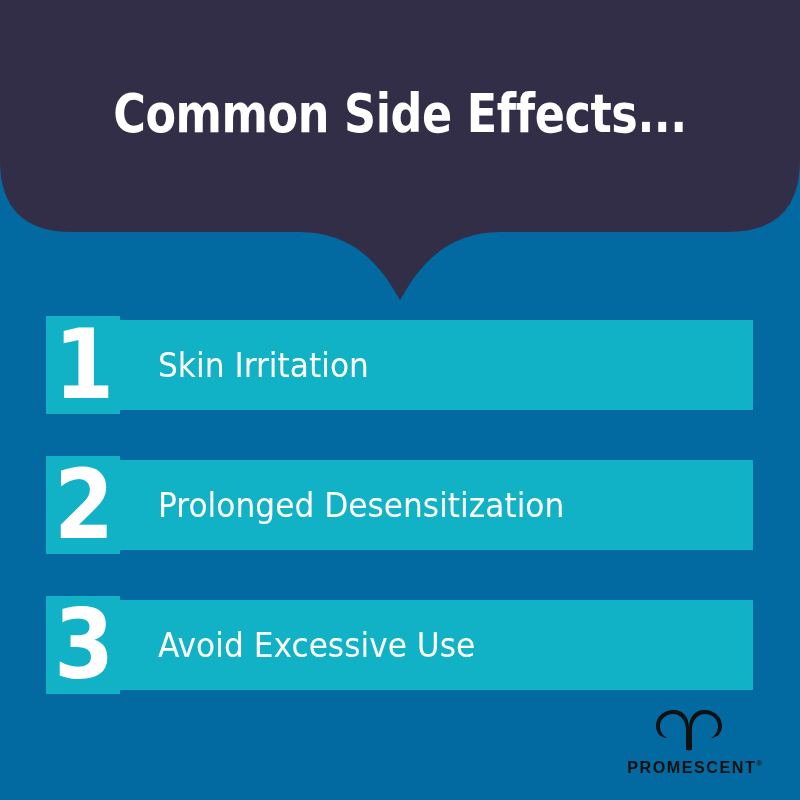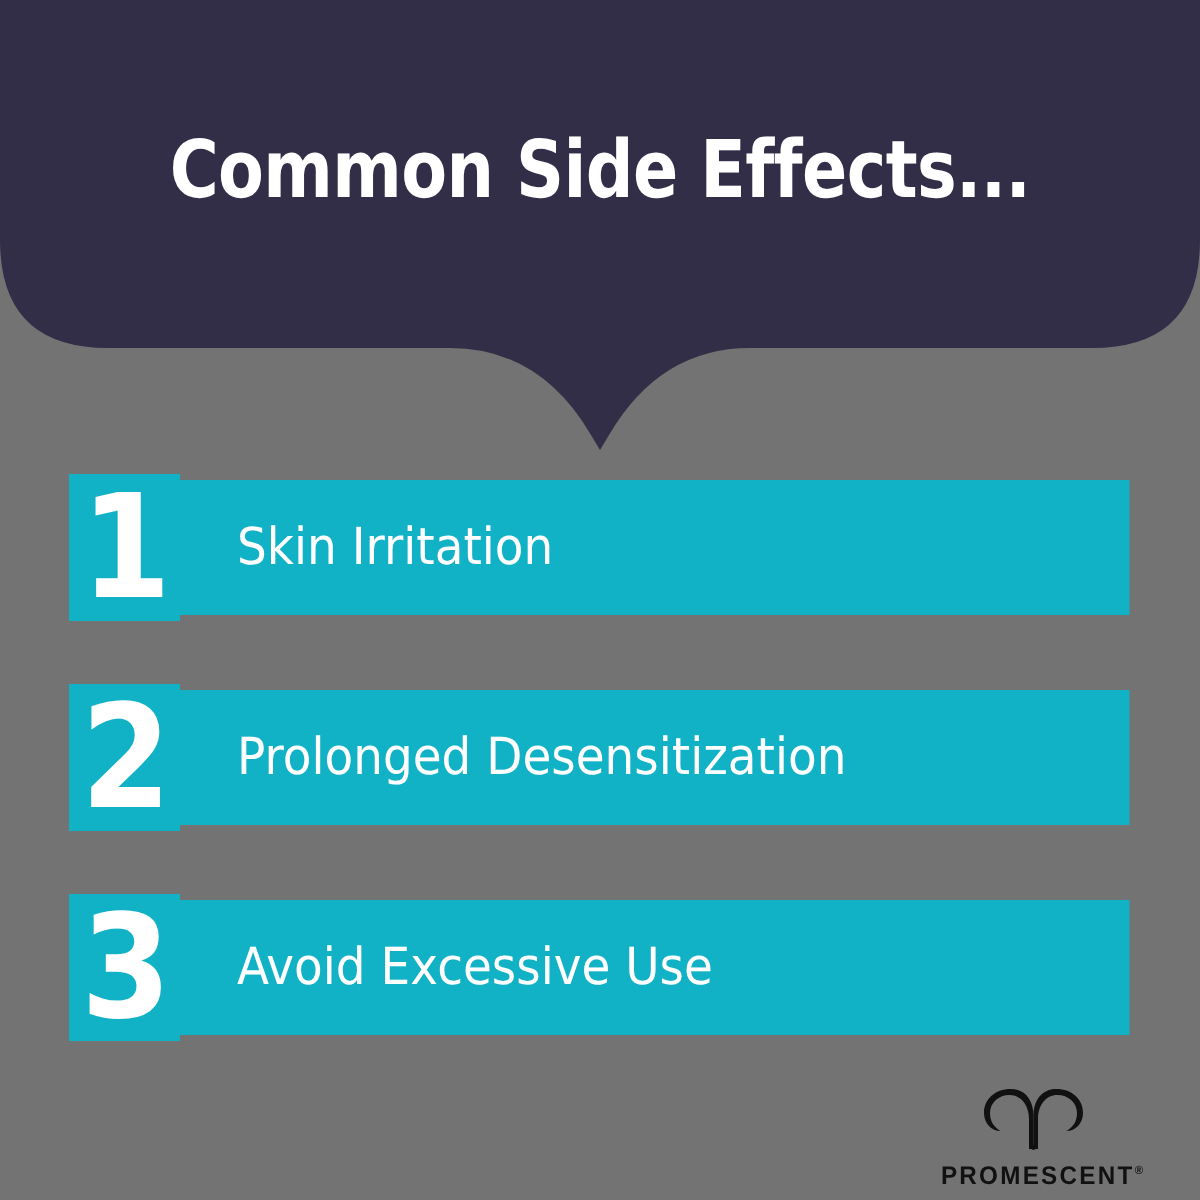"Common Side Effects..." .canvas { background: #737373 -> #0369a1 }
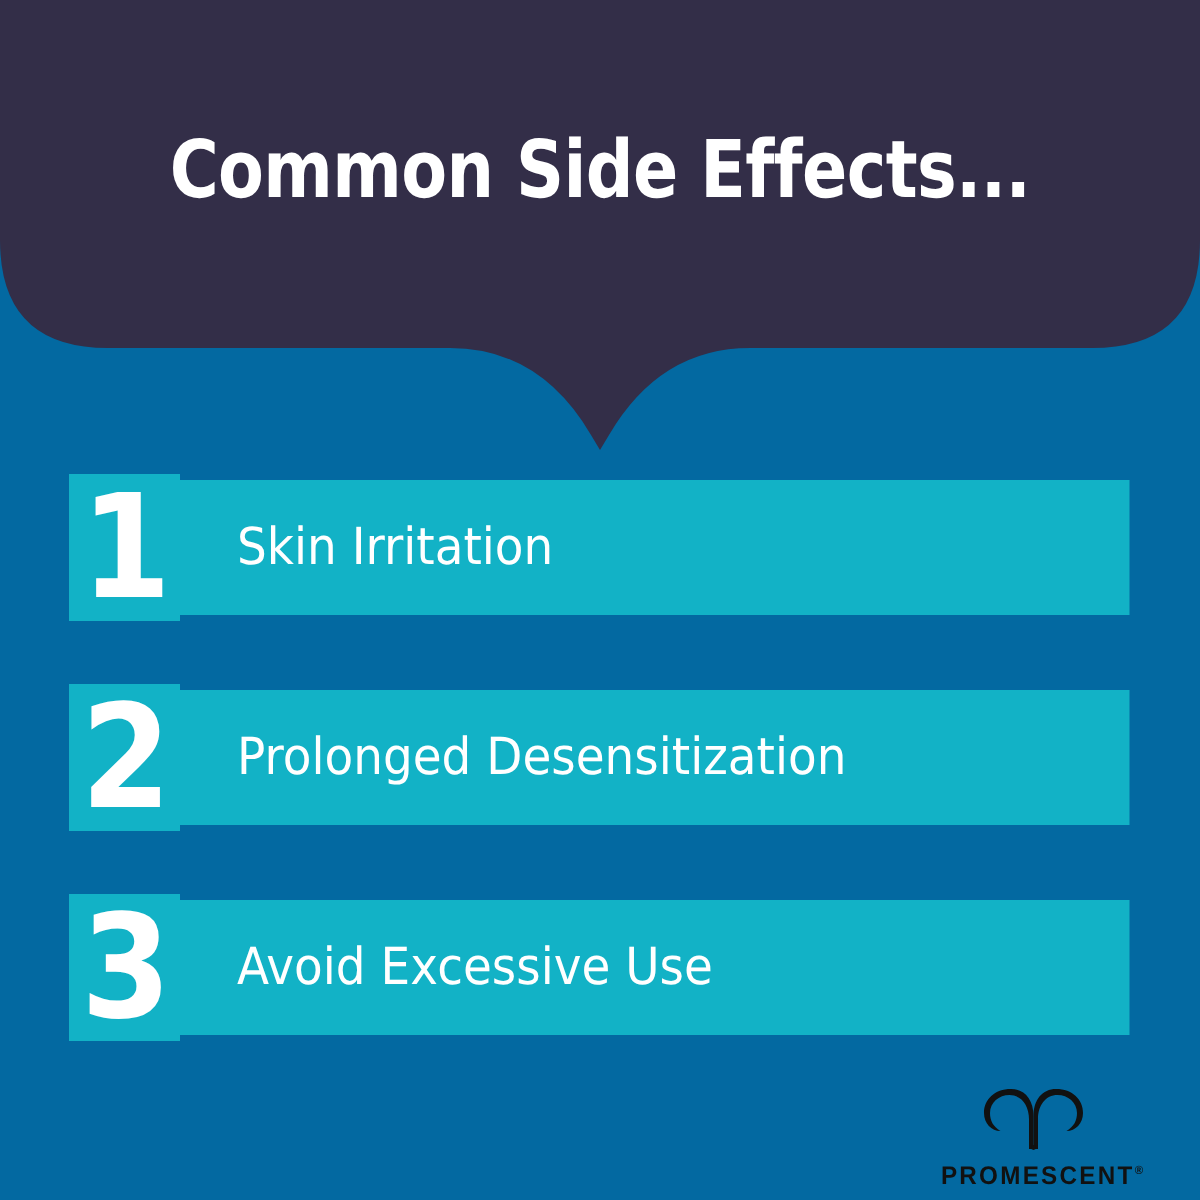"PROMESCENT®" .brand-logo { bottom: 6px -> 22px }
